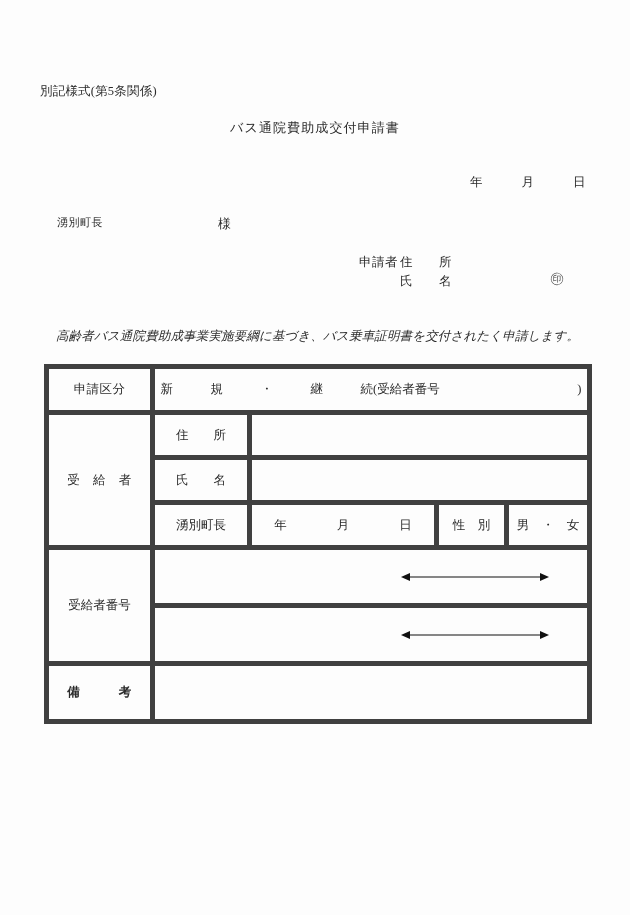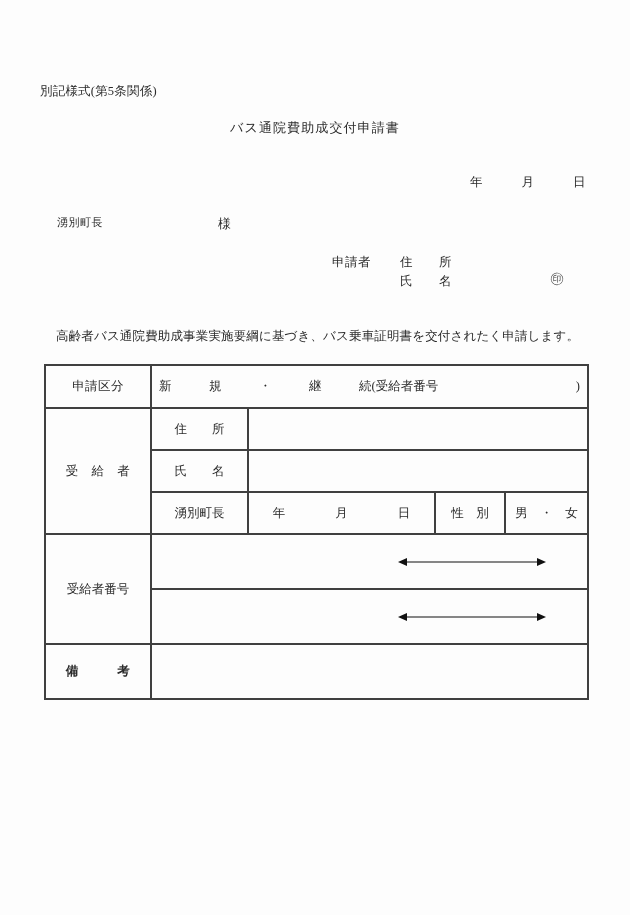"申請者" .applicant-label { left: 332px -> 359px }
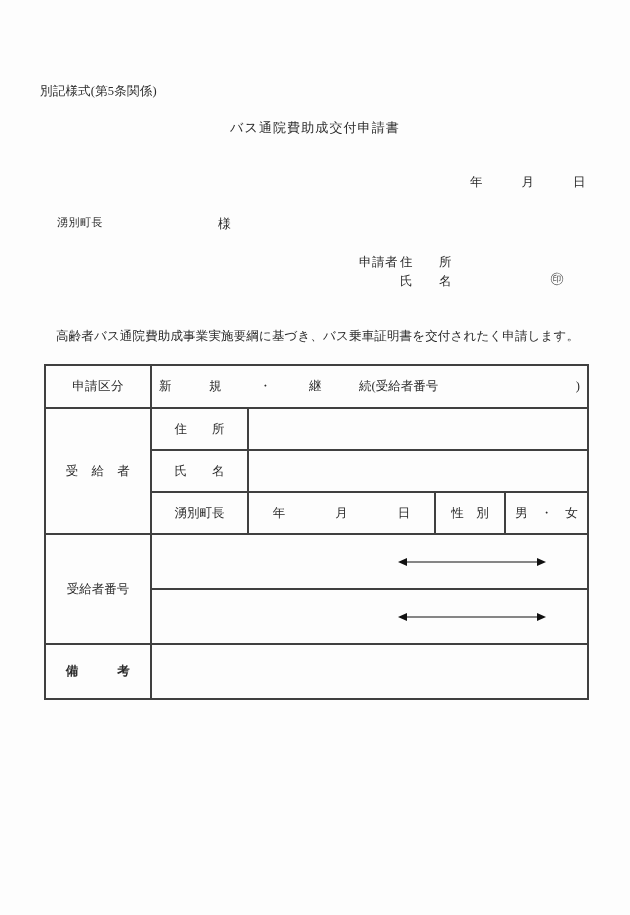"高齢者バス通院費助成事業実施要綱に基づき、バス乗車証明書を交付されたく申請します" .body-sentence { font-style: none -> italic }
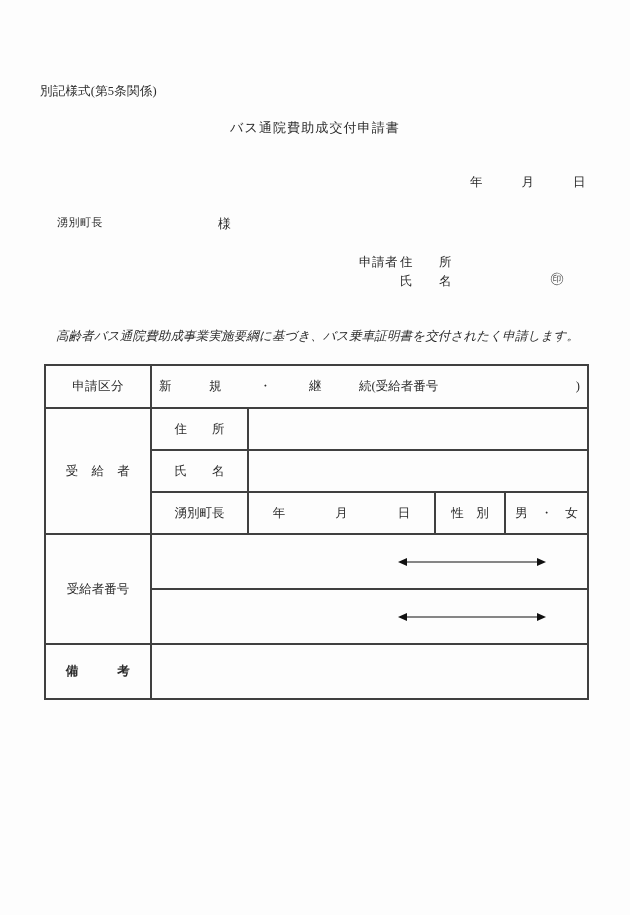"申請区分" .form-table td { border: 2px solid #404040 -> 5px solid #404040 }
